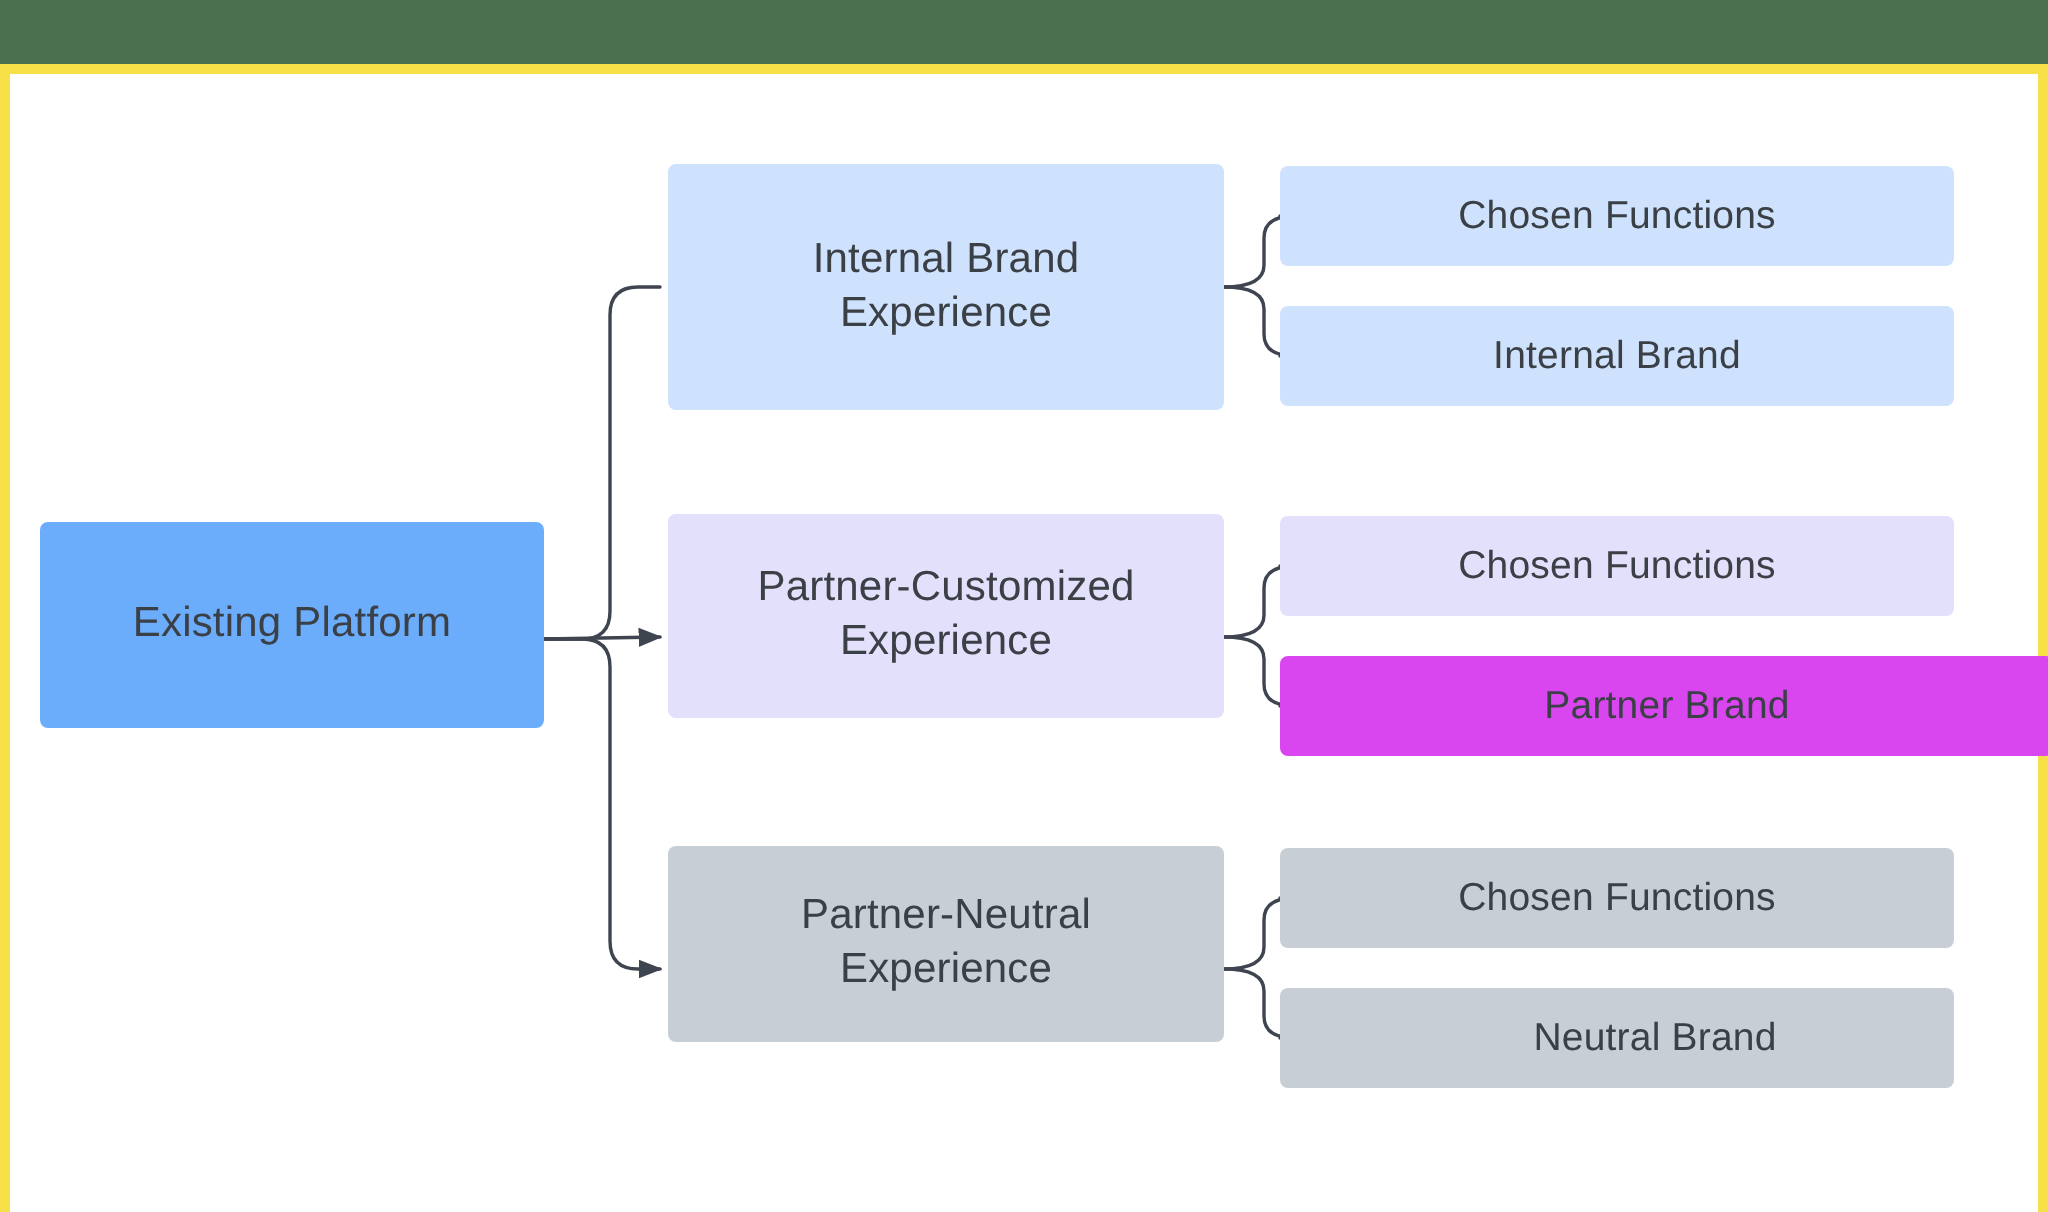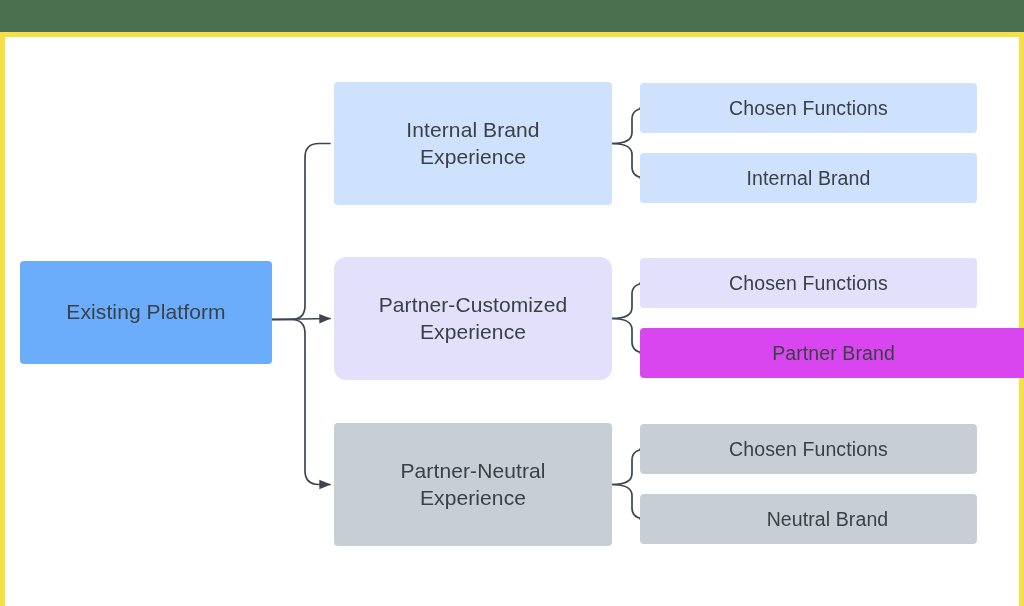"Partner-Customized" div.node { border-radius: 12px -> none; height: 123px -> 102px }
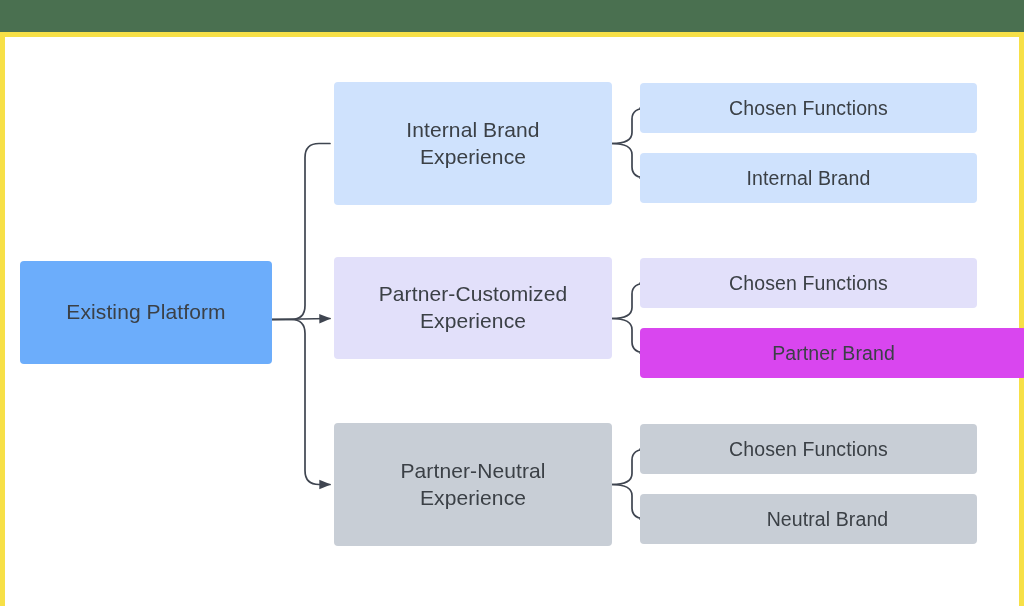"Partner-Neutral" div.node { height: 123px -> 98px }
